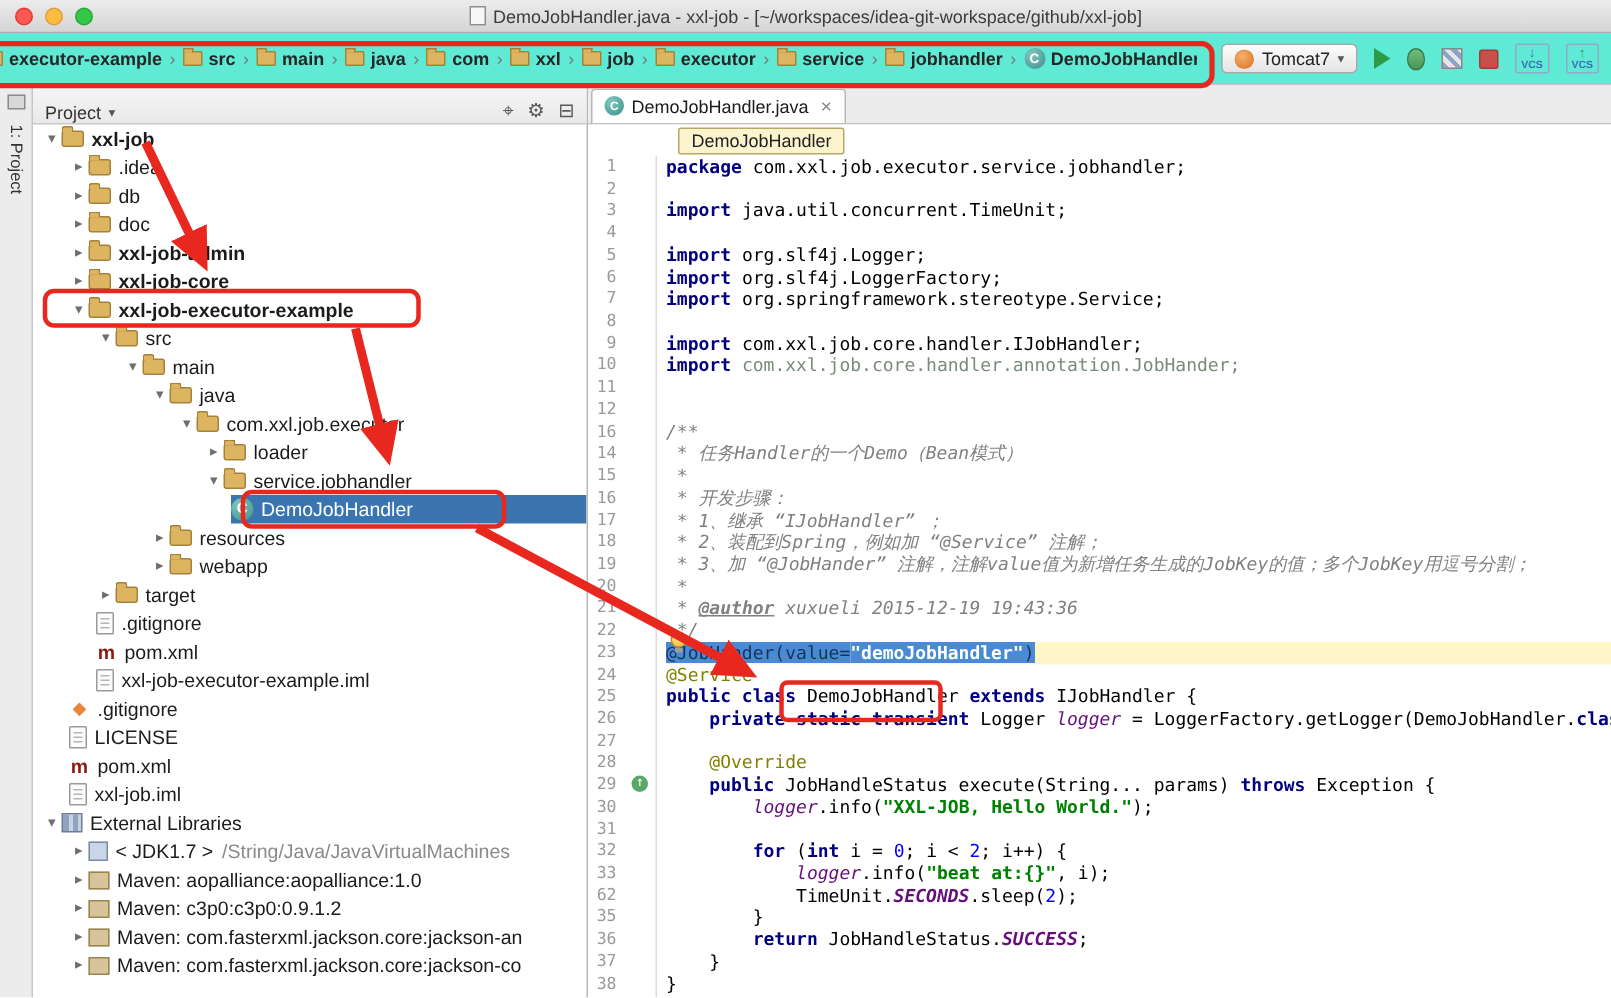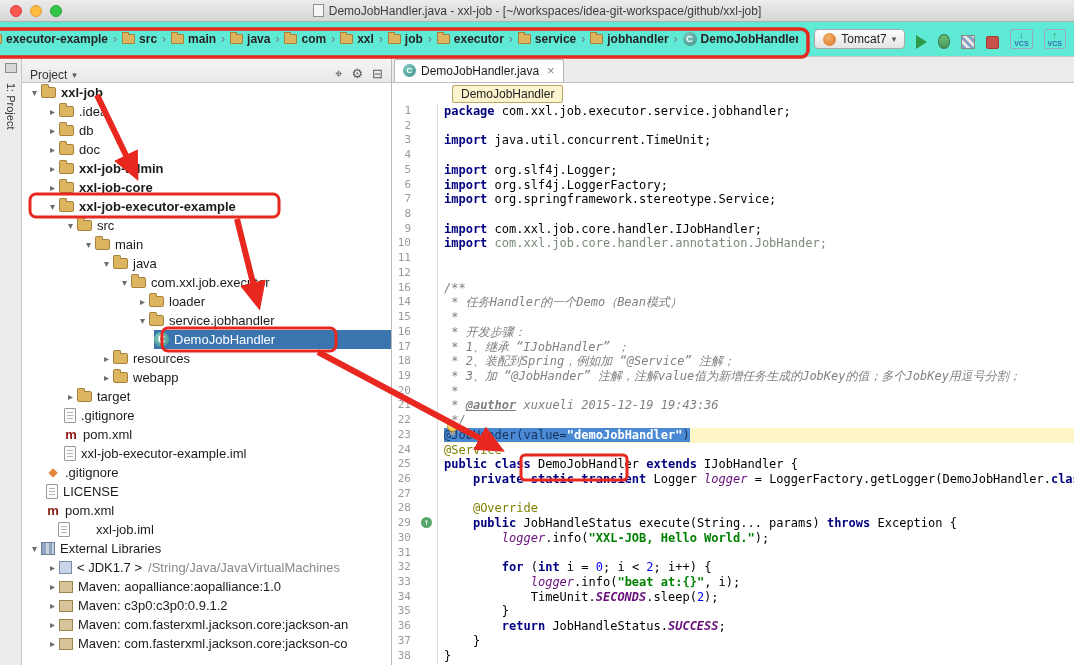"Tomcat7" .nav-right { align-items: flex-end -> center }
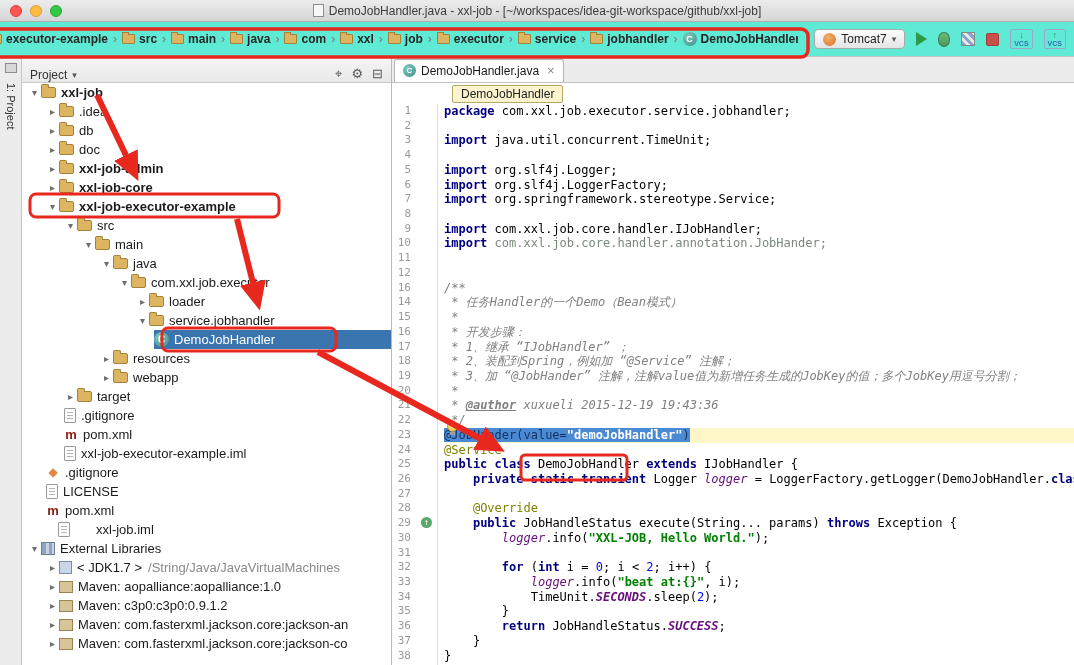"xxl-job.iml" div.trow { gap: 21px -> none; padding-left: 36px -> 24px }
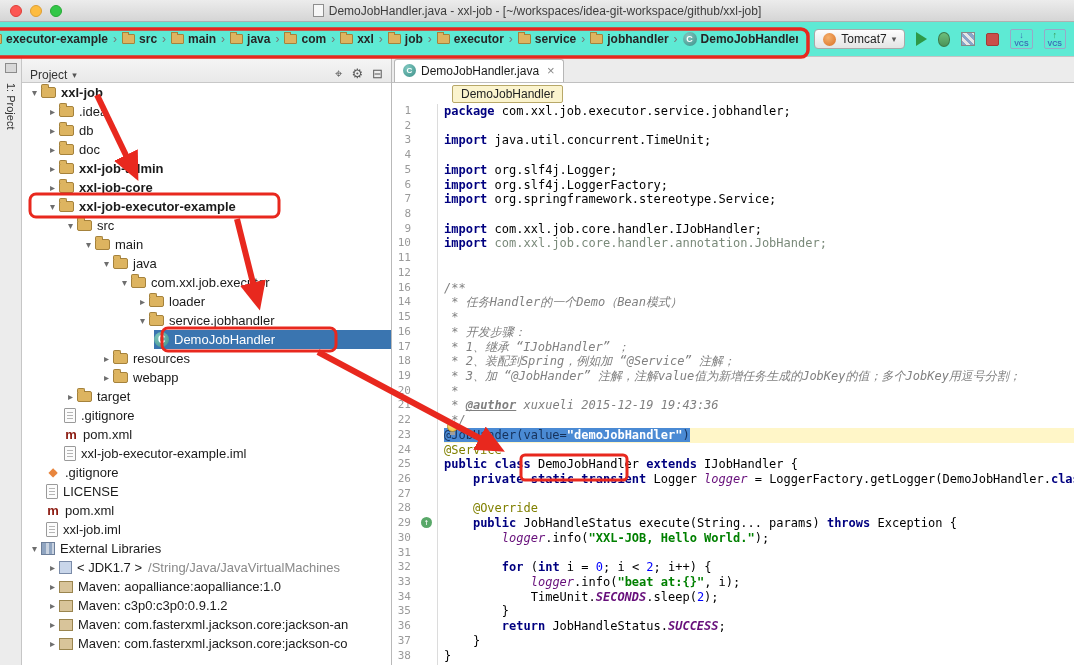"34" span { text: 34 -> 62 }
